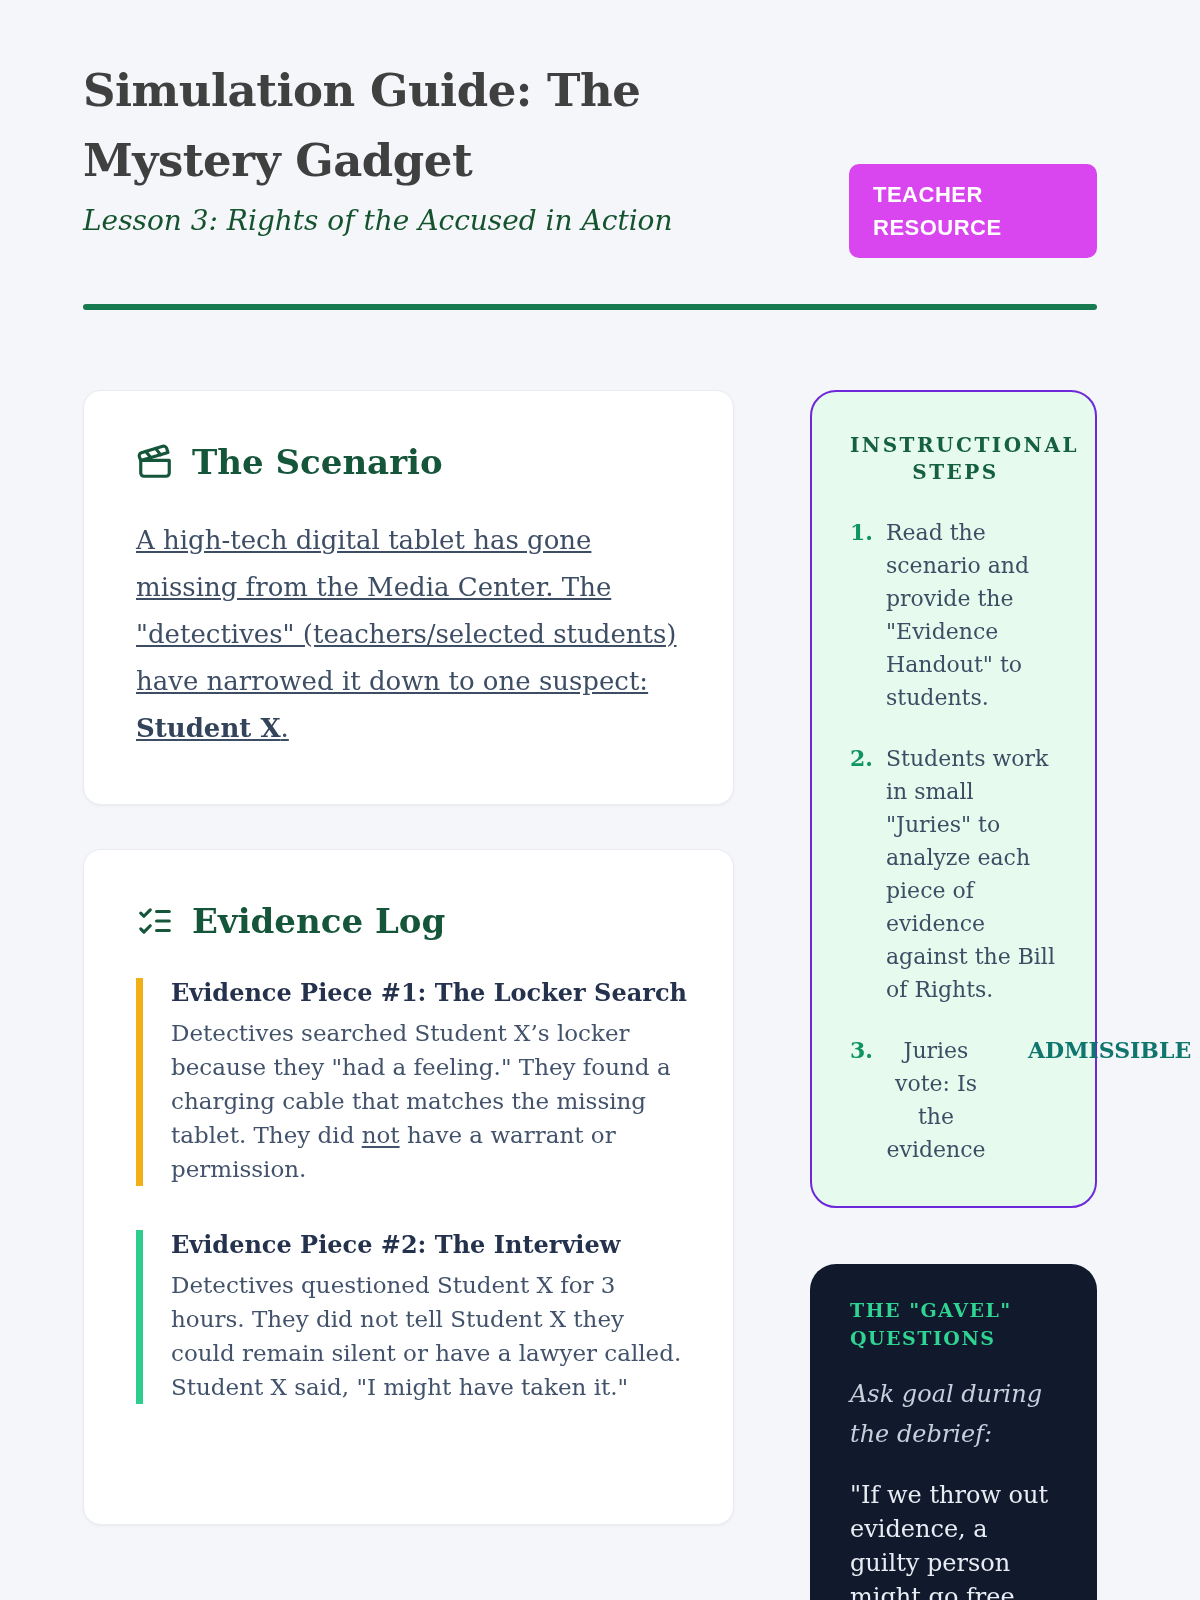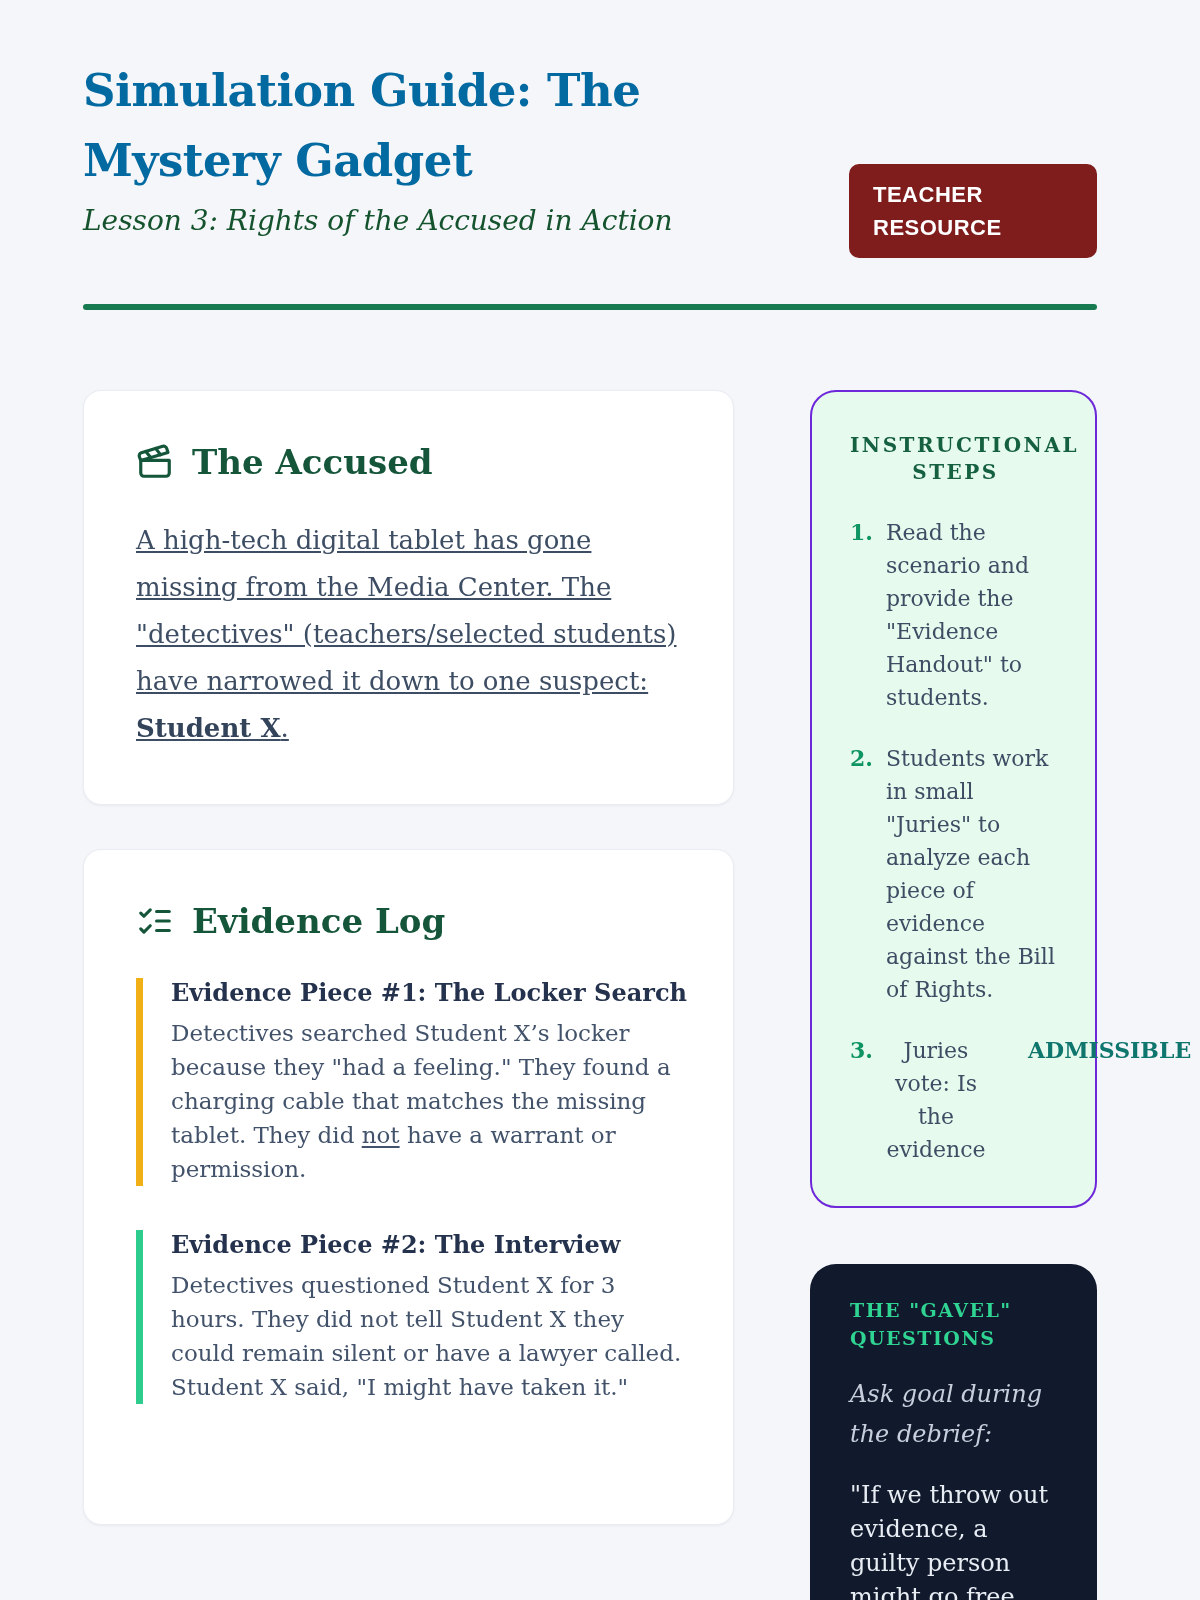"Simulation Guide: The Mystery Gadget" h1 { color: #0369a1 -> #404040 }
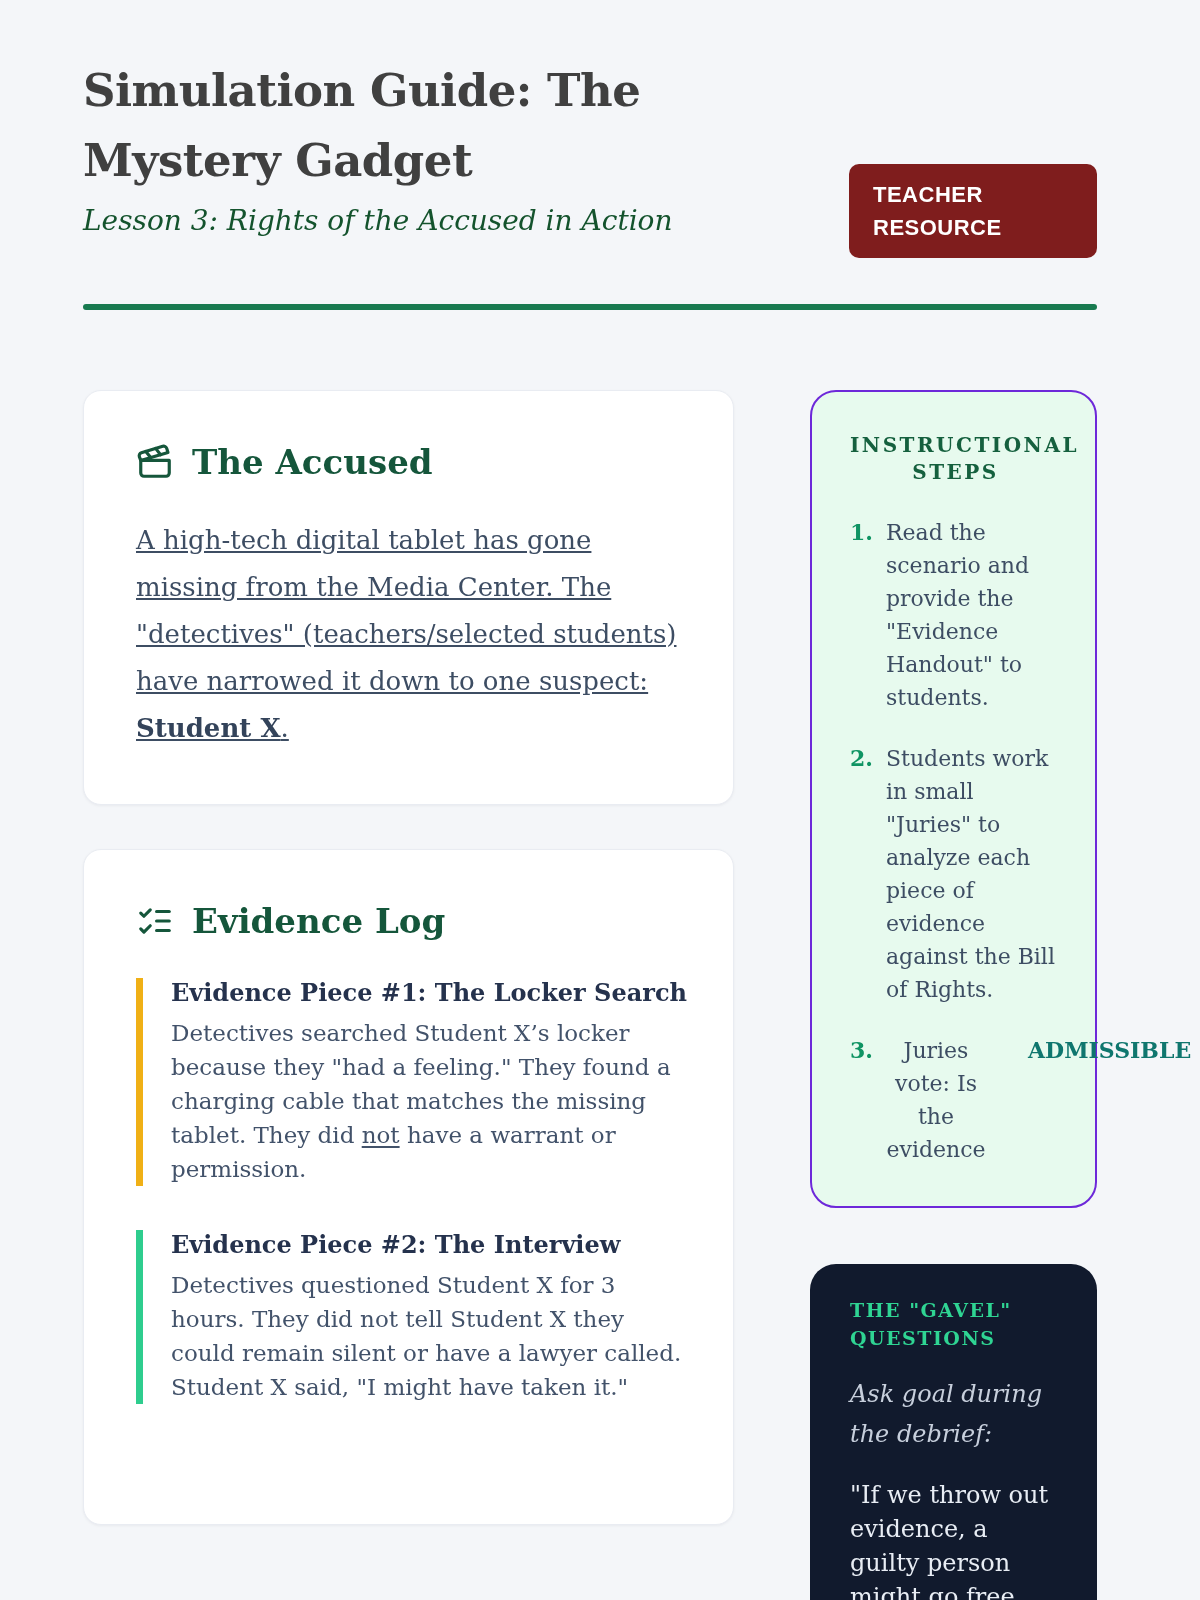"TEACHER RESOURCE" .badge { background: #7f1d1d -> #d946ef }
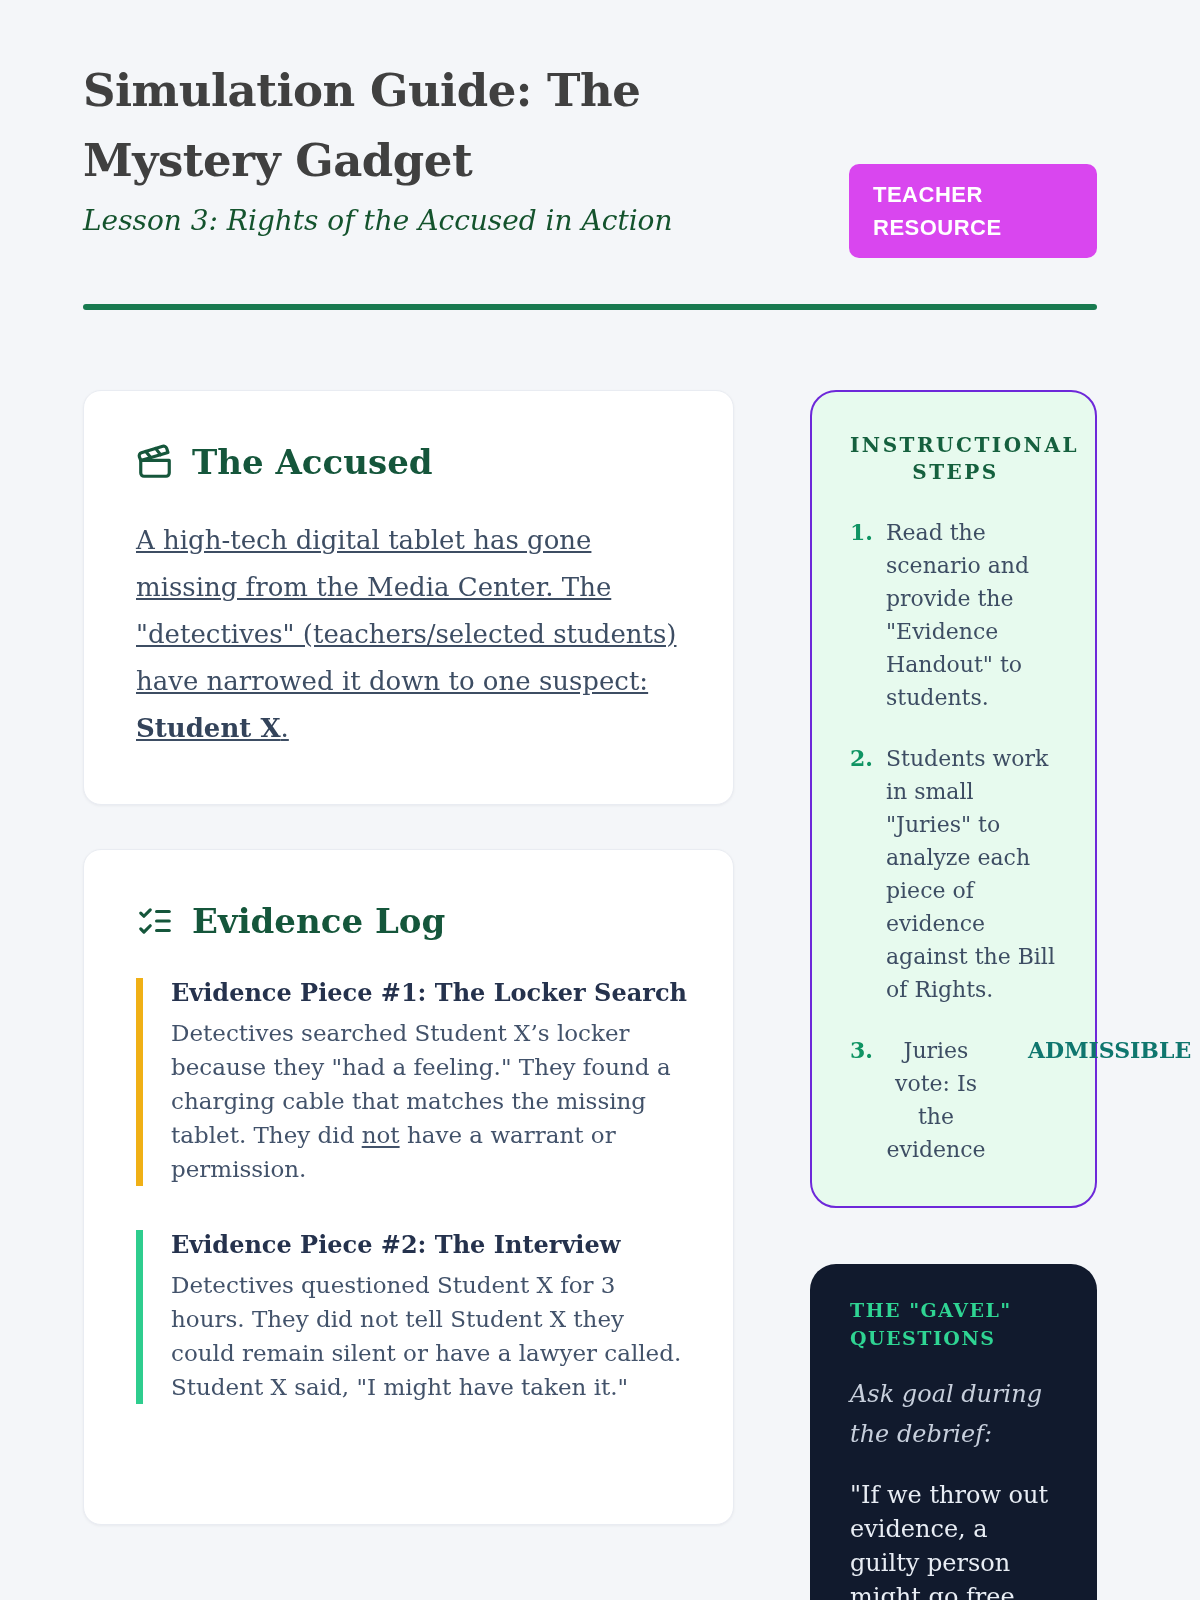"The Accused" span { text: Accused -> Scenario }
